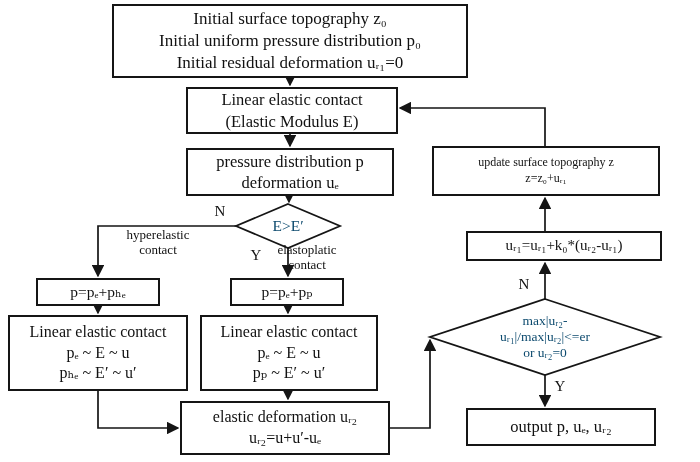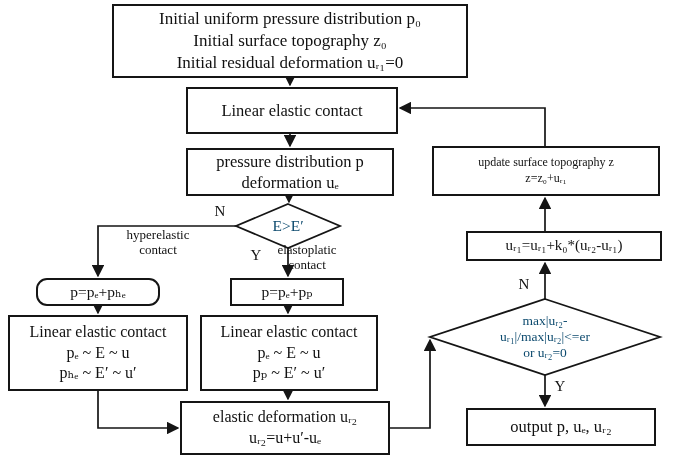"Initial uniform pressure distribution p₀" span { order: before "Initial surface topography z₀" -> after "Initial surface topography z₀" }
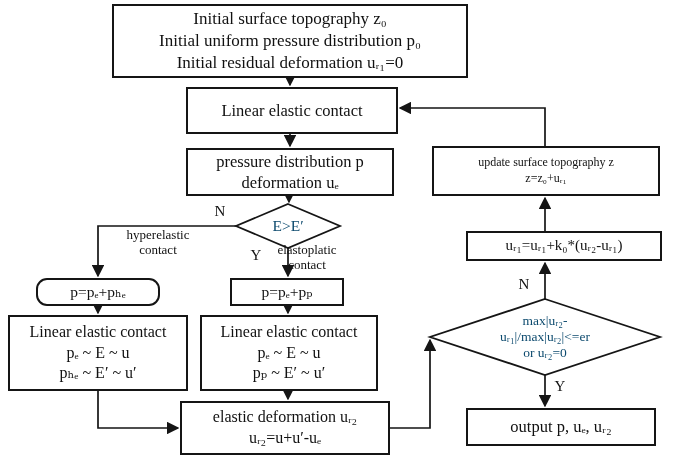"(Elastic Modulus E)" span { html: none -> <span>(Elastic Modulus E)</span> }
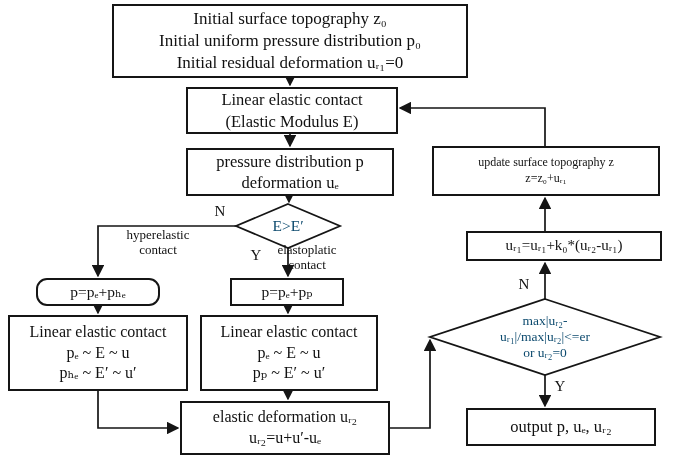"p=pₑ+pₕₑ" div.box { border-radius: 11px -> none }
